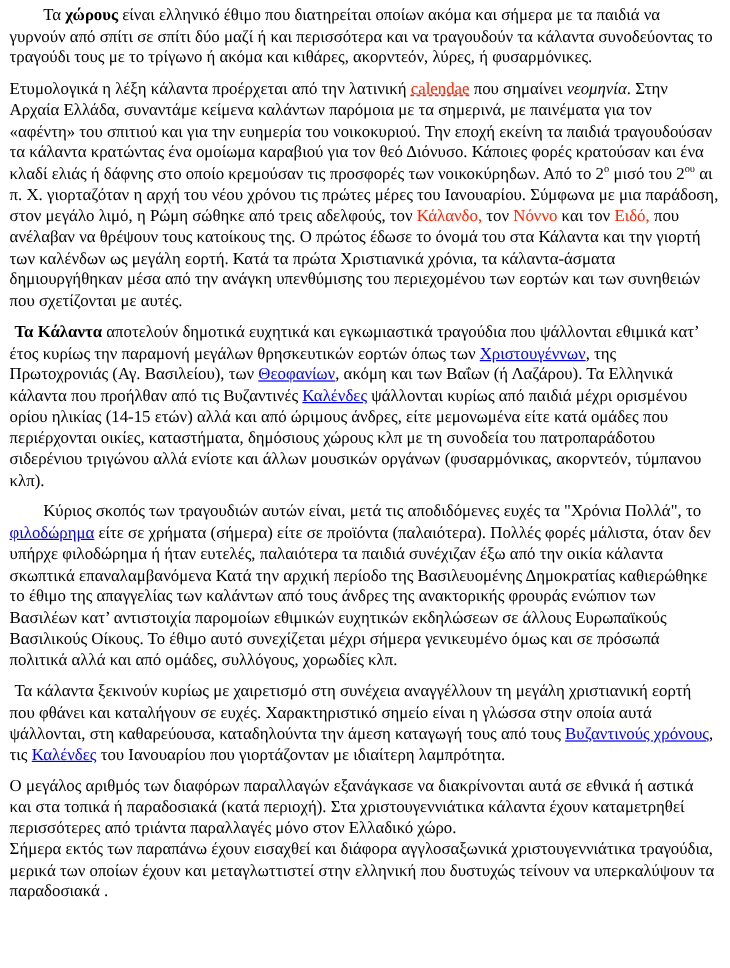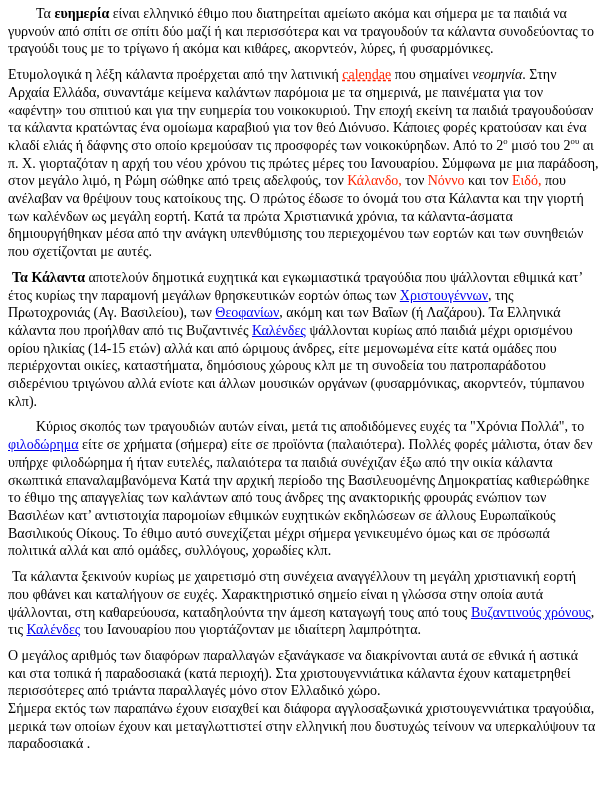"ευημερία" span.r-bold { text: ευημερία -> χώρους }
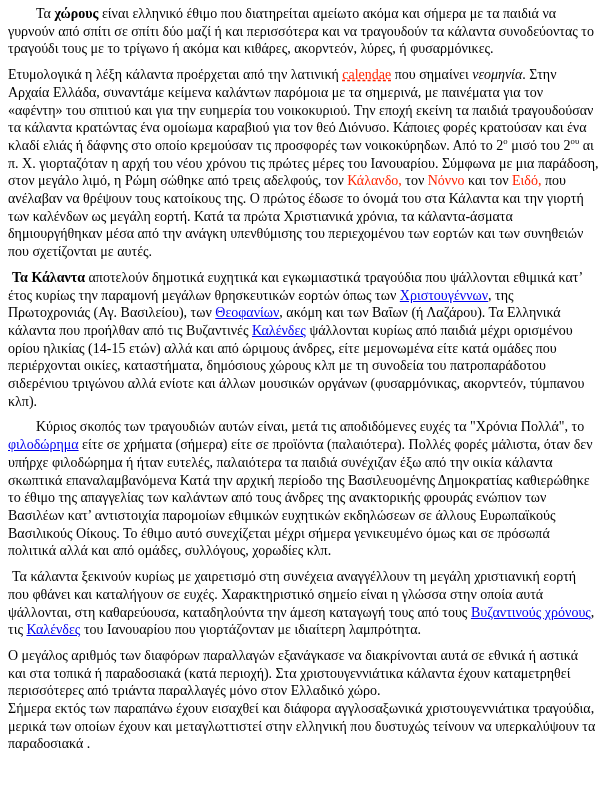"είναι ελληνικό έθιμο που διατηρείται" span.r-plain { text: αμείωτο -> οποίων }
